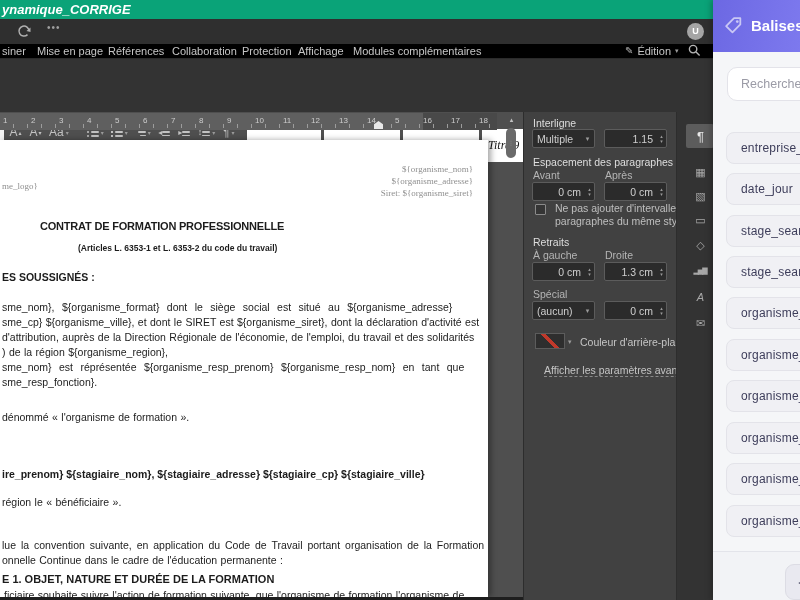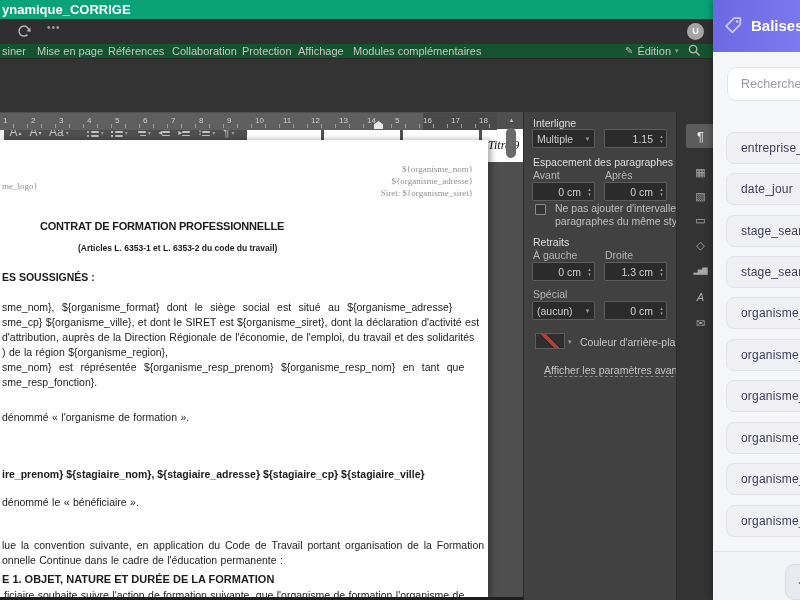"ynamique_CORRIGE" .titlebar { font-style: none -> italic }
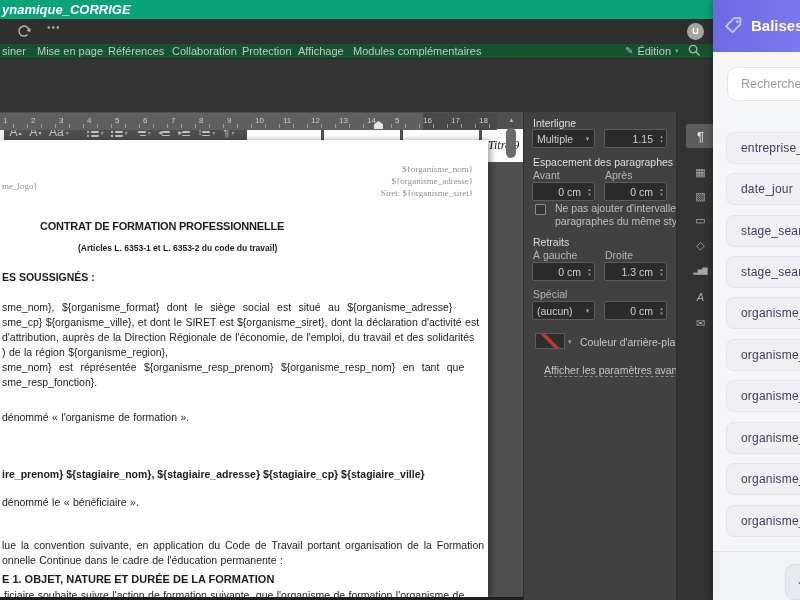"siner" .menubar { background: #14532d -> #000000 }
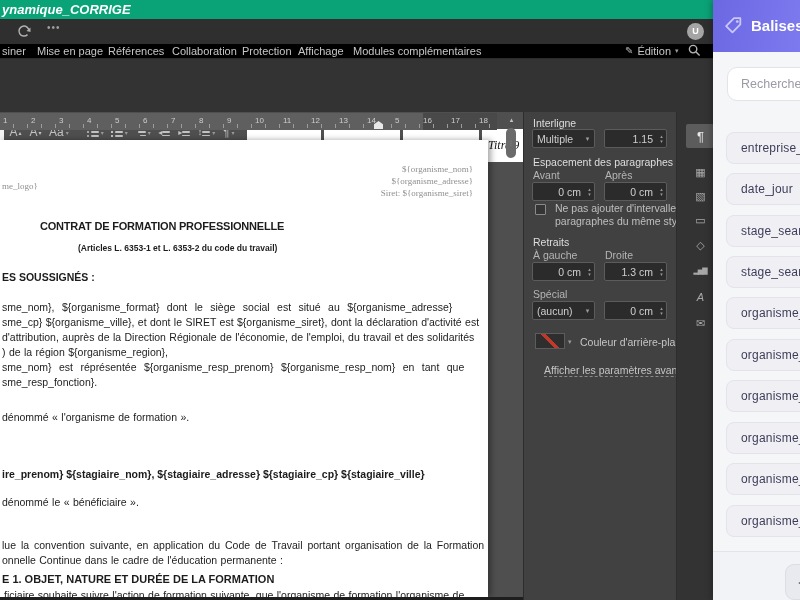"dénommé le « bénéficiaire »." div.dline { text: dénommé -> région }
